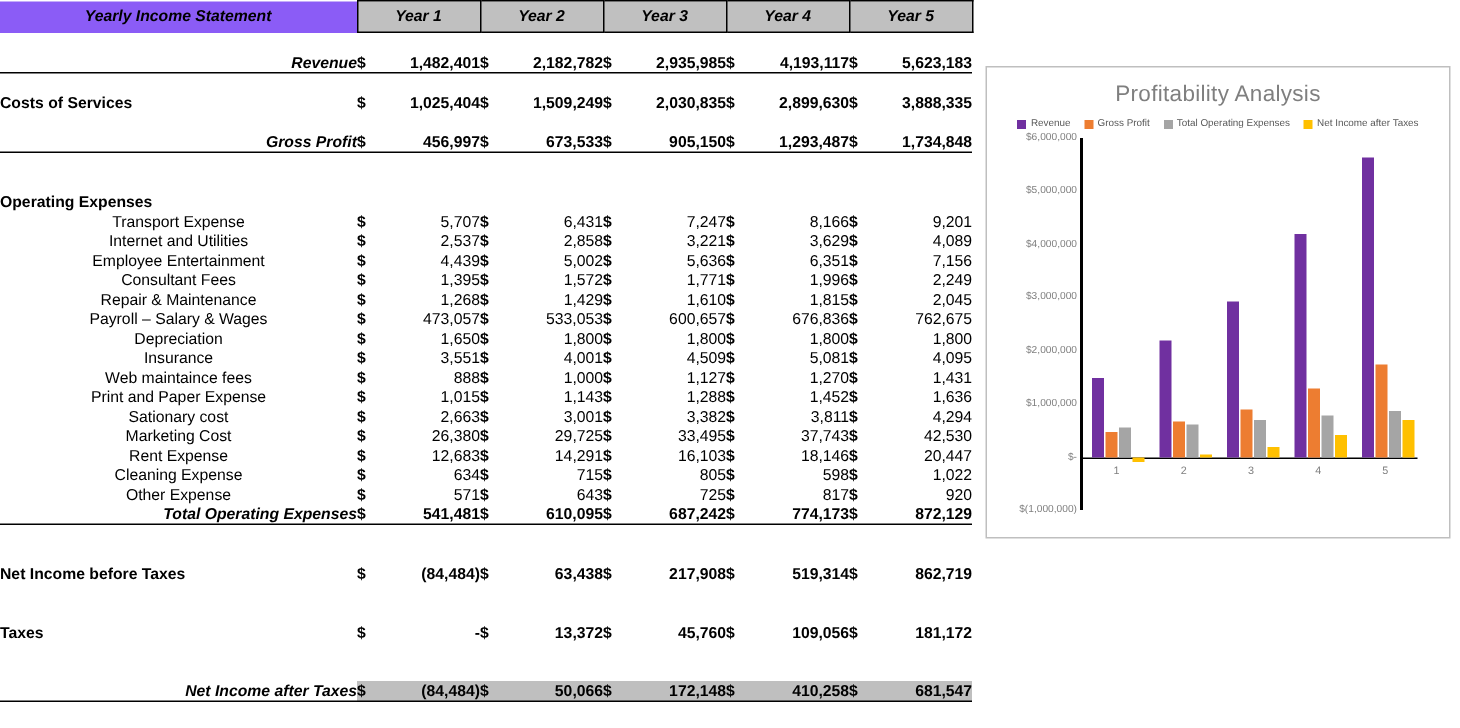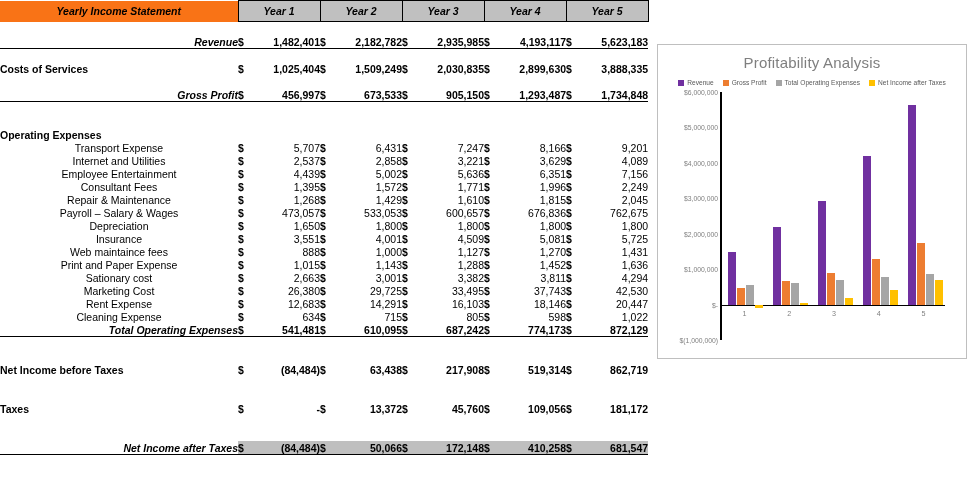"Yearly Income Statement" .titlebar { background: #f97316 -> #8b5cf6 }
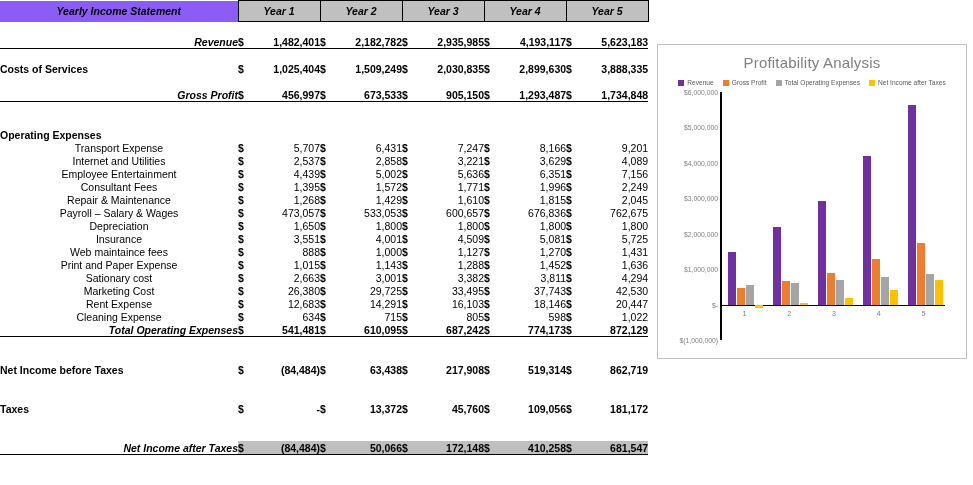"5,725" td.col-val { text: 5,725 -> 4,095 }
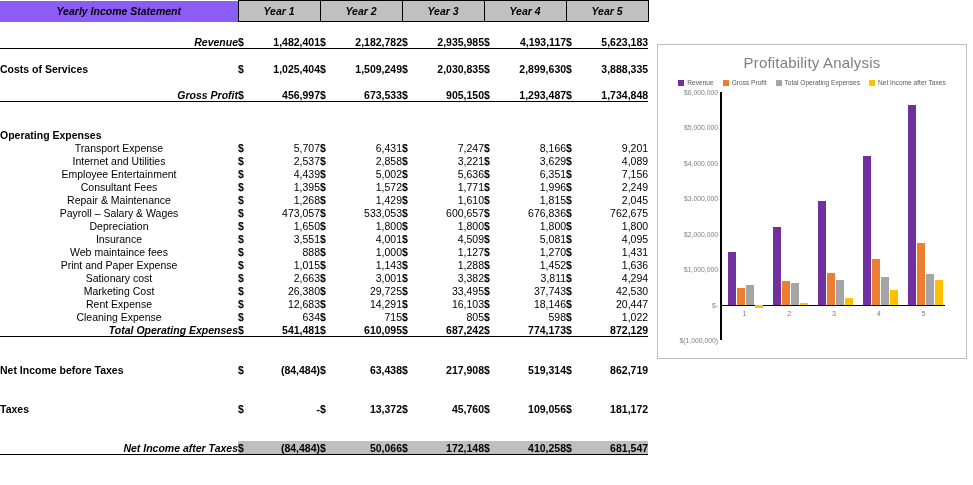"Other Expense" tr { html: none -> <tr> <td>Other Expense</td> <td>$</td> <td>571</td> <td>$</td> <td>643</td> <td>$</td> <td>725</td> <td>$</td> <td>817</td> <td>$</td> <td>920</td> </tr> }
